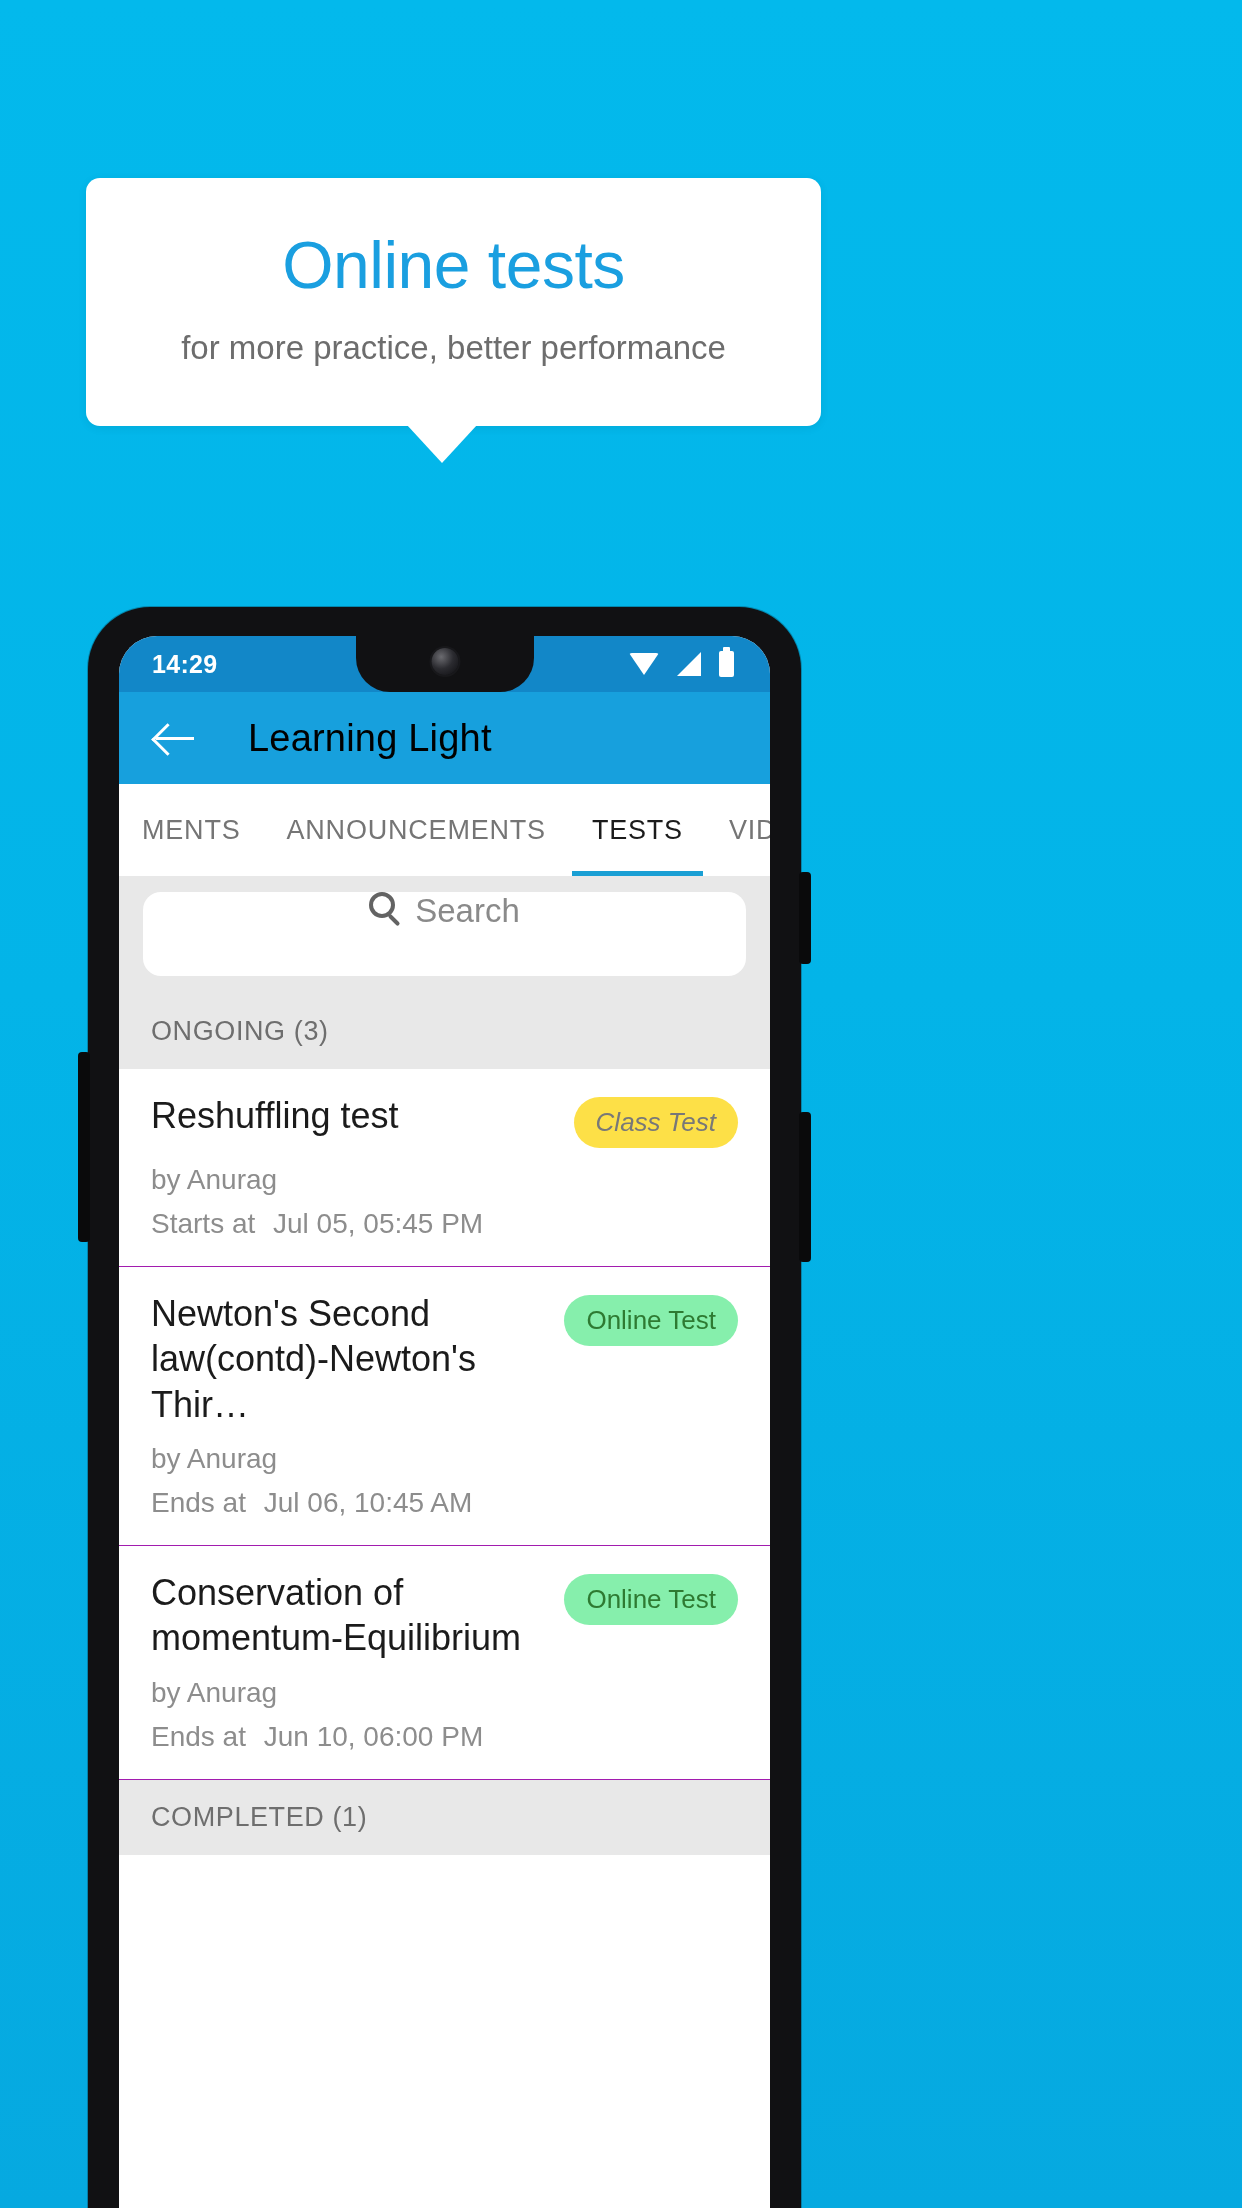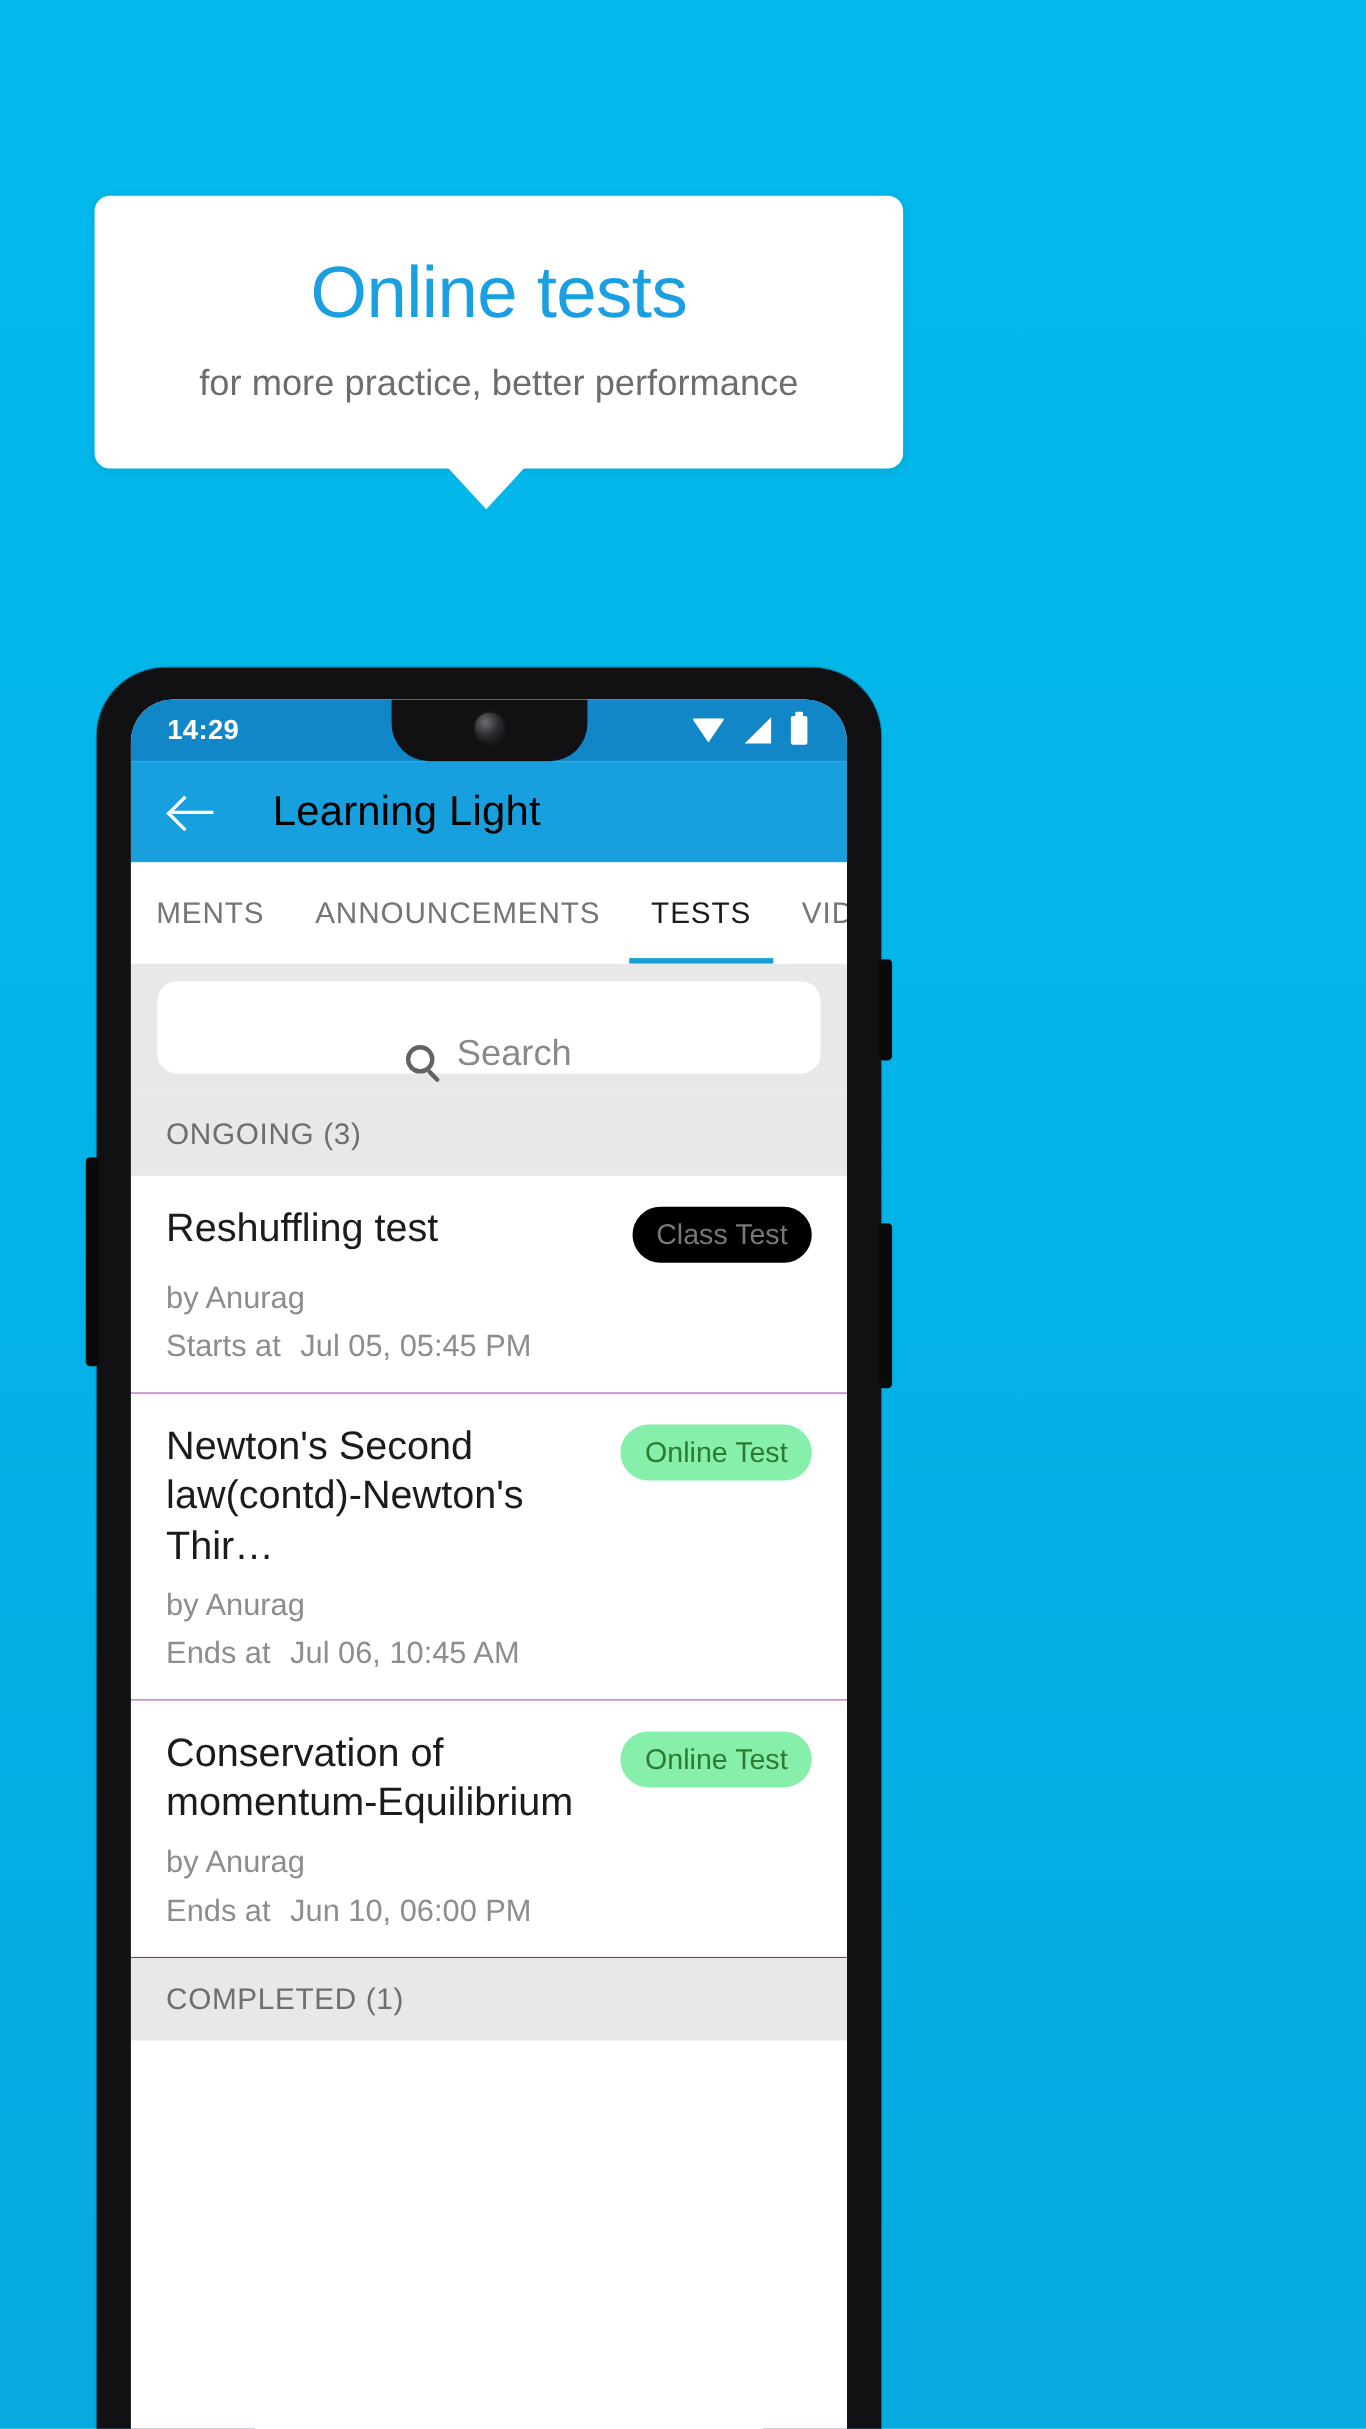"Search" #searchbar { align-items: flex-end -> flex-start }
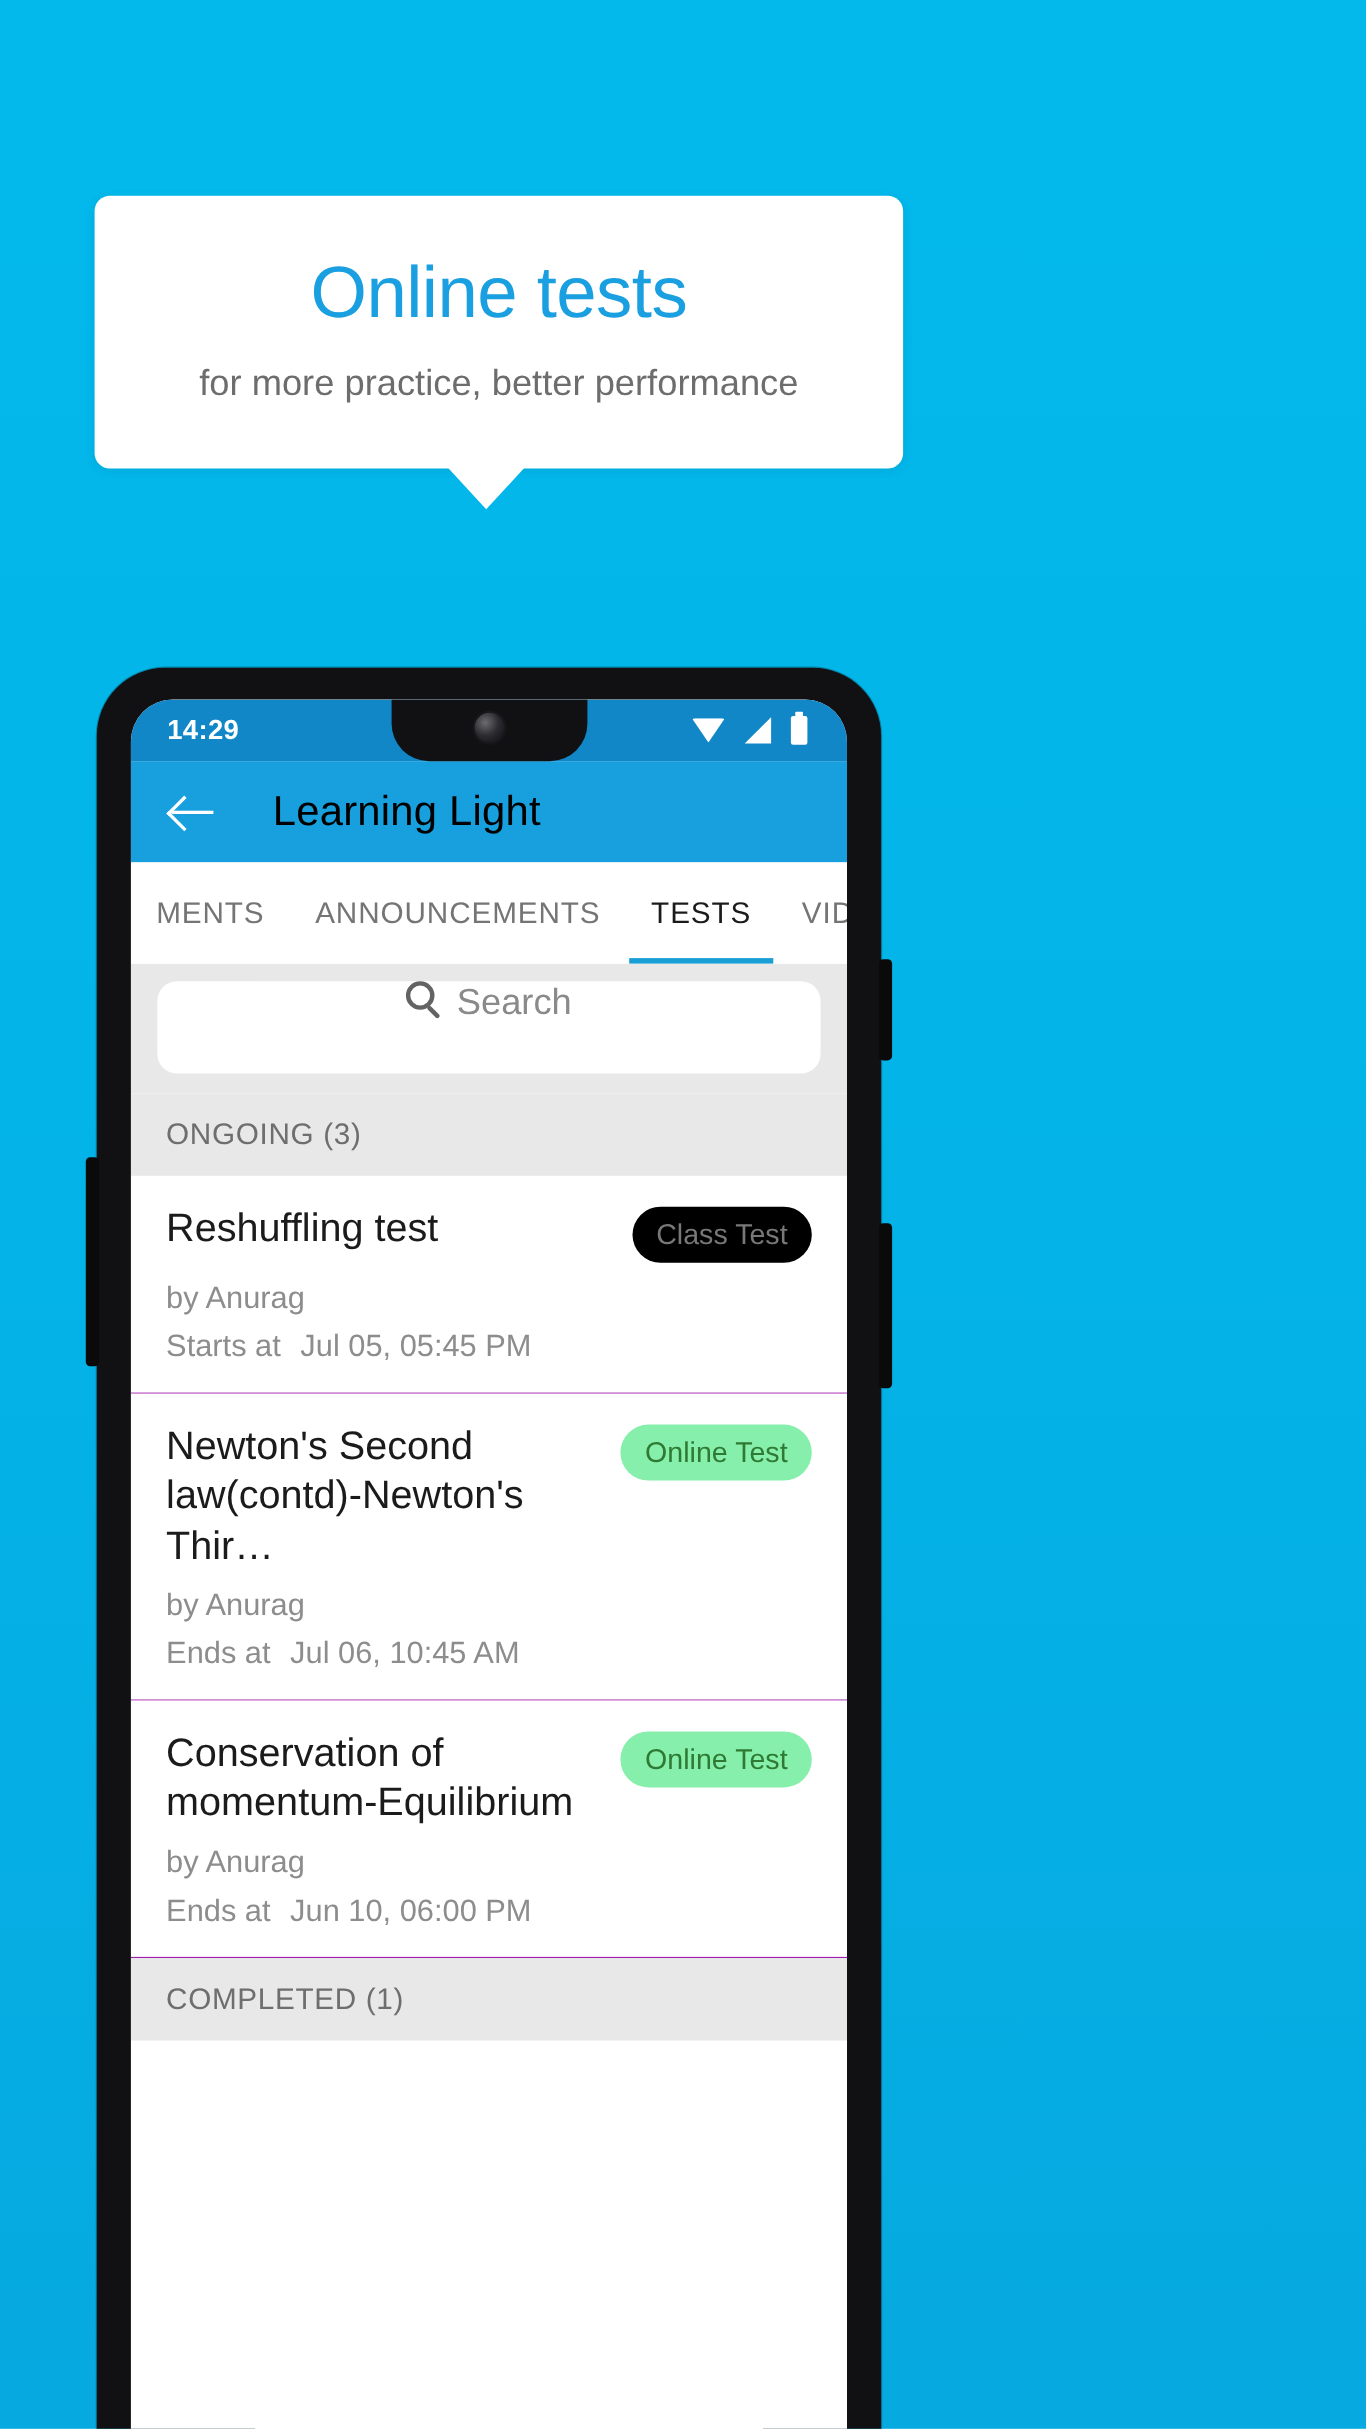"Class Test" .badge.gray { background: #000000 -> #fde047; font-style: none -> italic }
